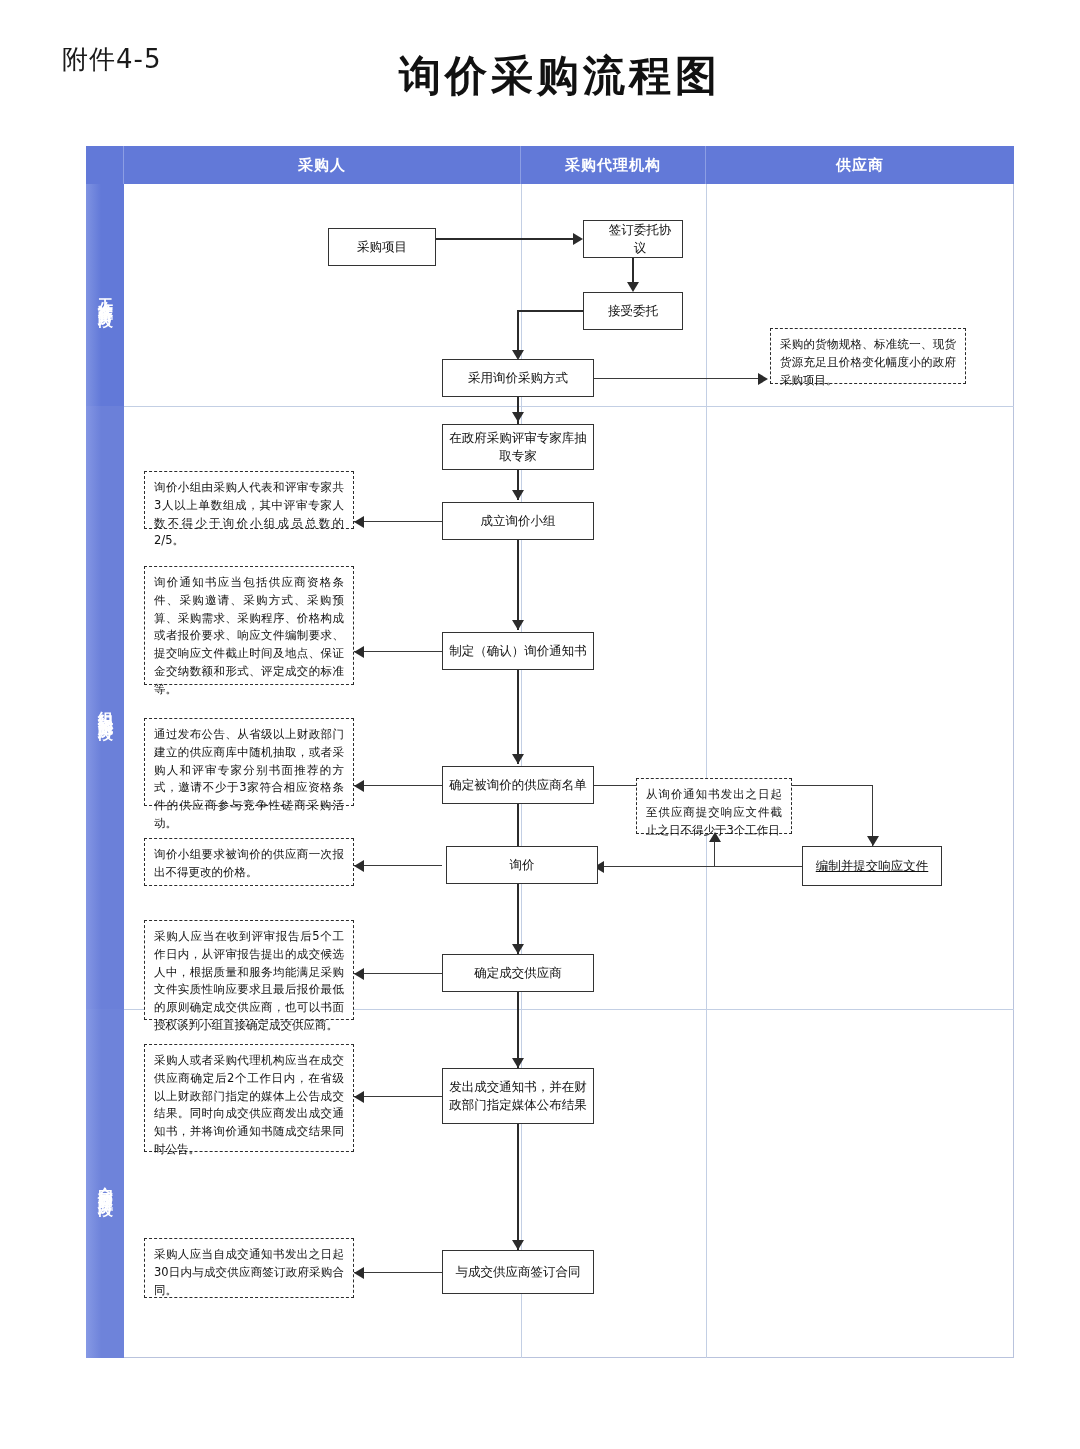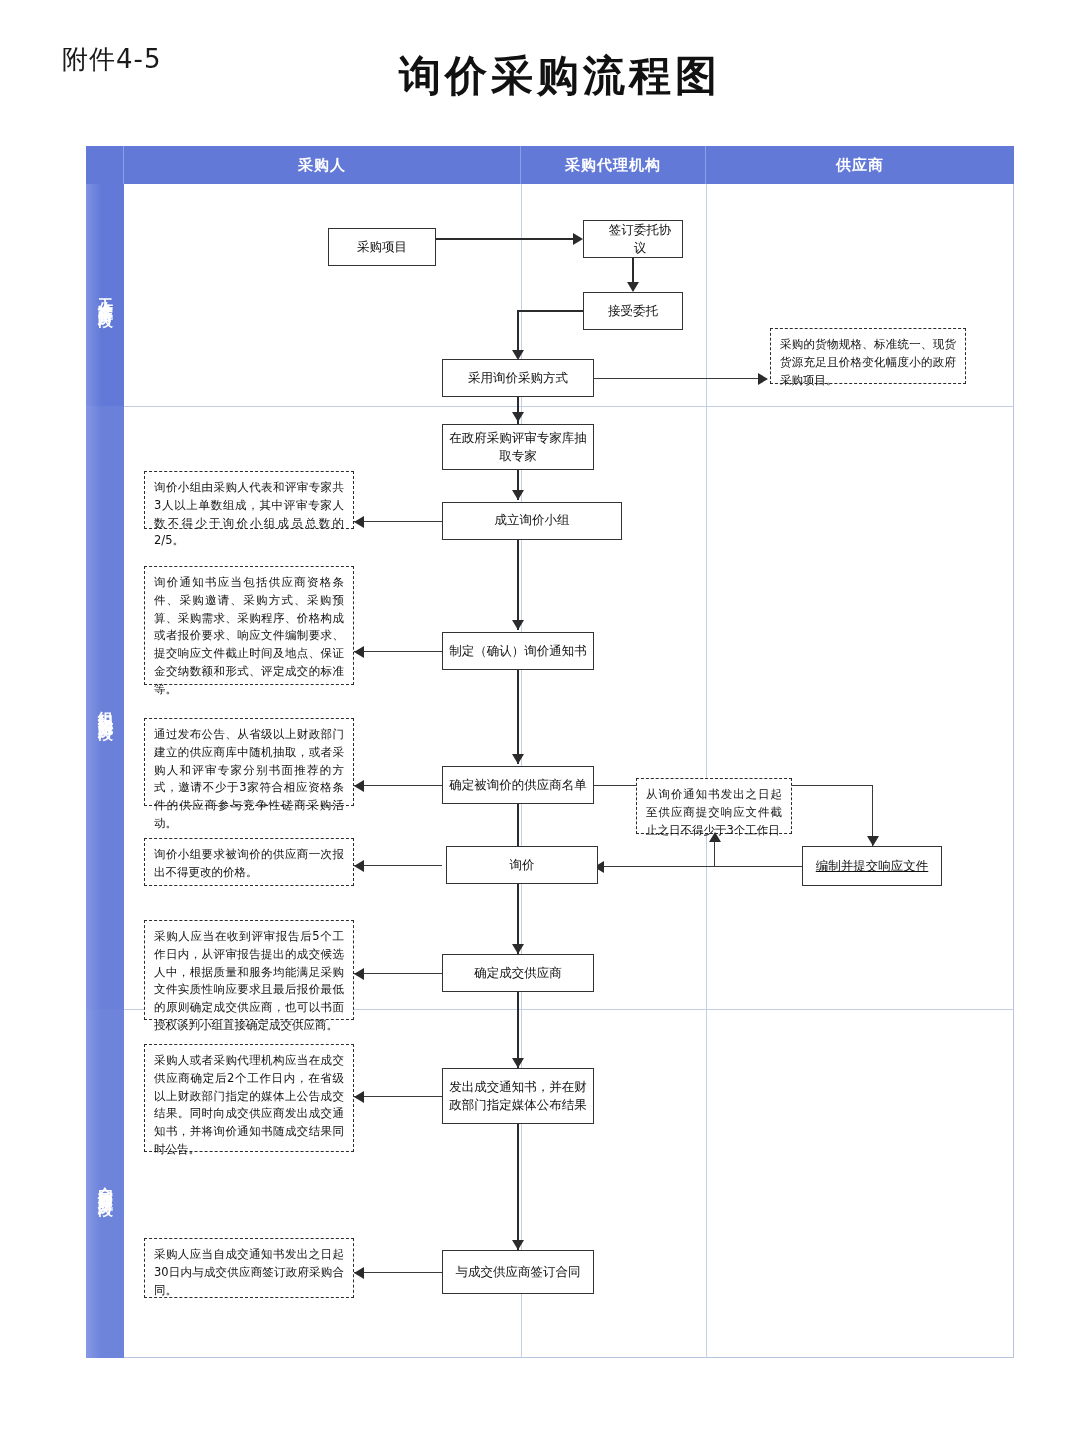"成立询价小组" div.node { font-family: Liberation Mono, monospace -> none; width: 180px -> 152px }
